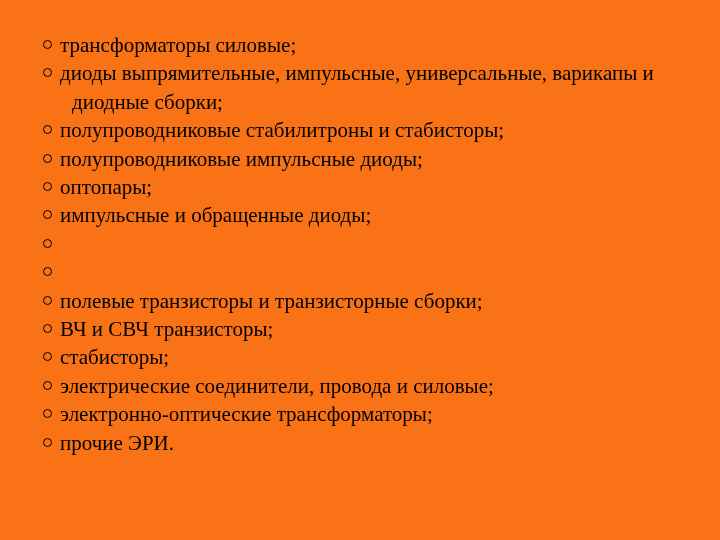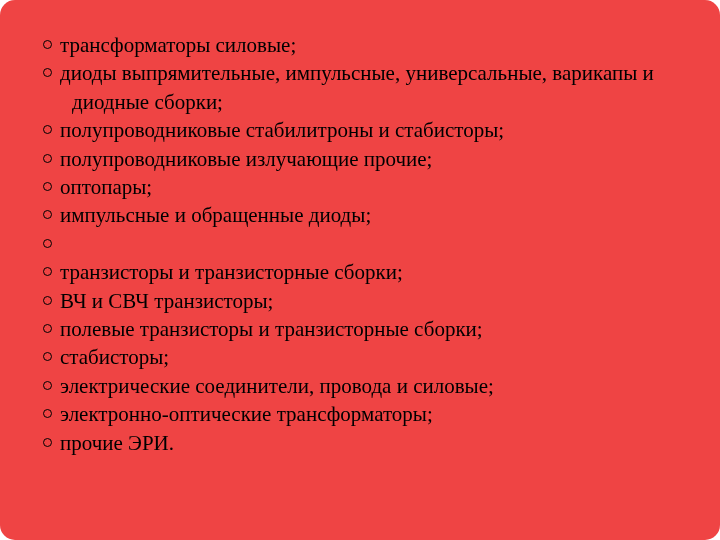"трансформаторы силовые;" .slide { background: #ef4444 -> #f97316; border-radius: 15px -> none }
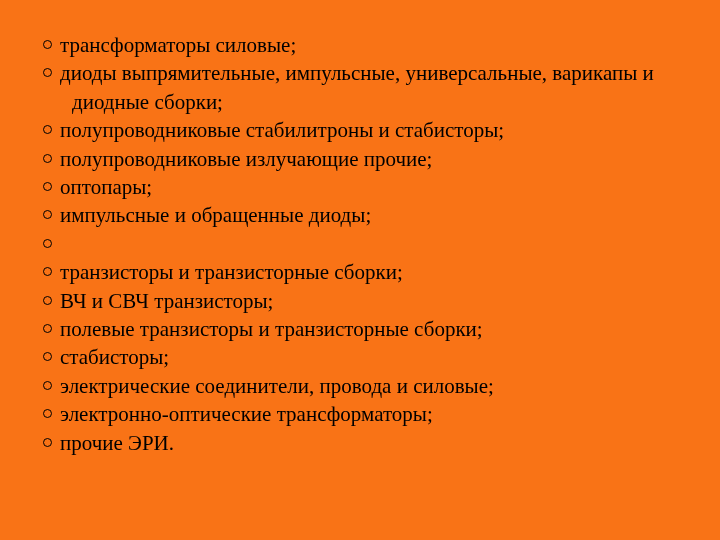"полупроводниковые излучающие прочие;" span { text: излучающие прочие -> импульсные диоды }
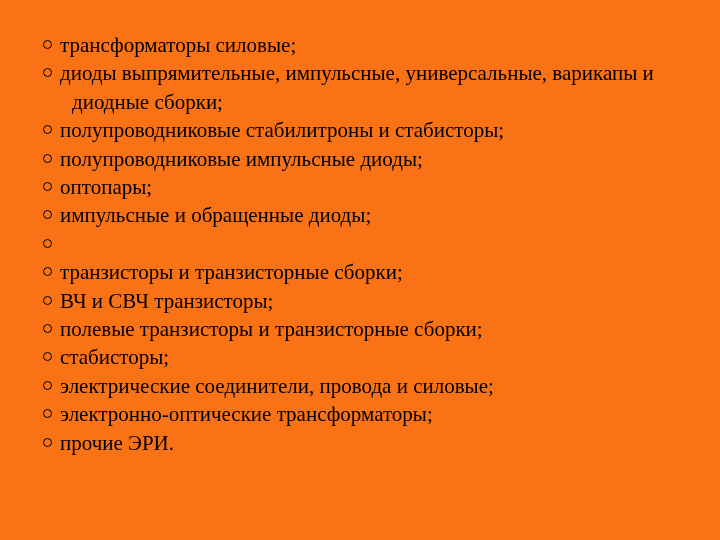"транзисторы и транзисторные сборки;" span { html: <span>транзисторы и транзисторные сборки;</span> -> none }
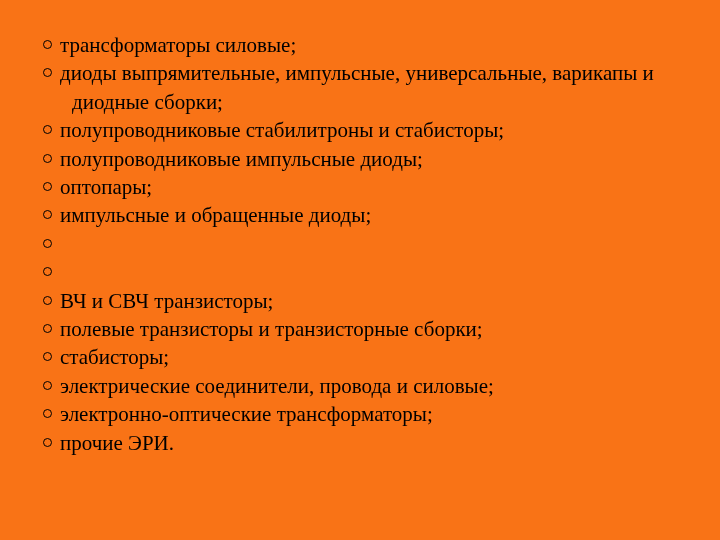"ВЧ и СВЧ транзисторы;" li { order: before "полевые транзисторы и транзисторные" -> after "полевые транзисторы и транзисторные" }
